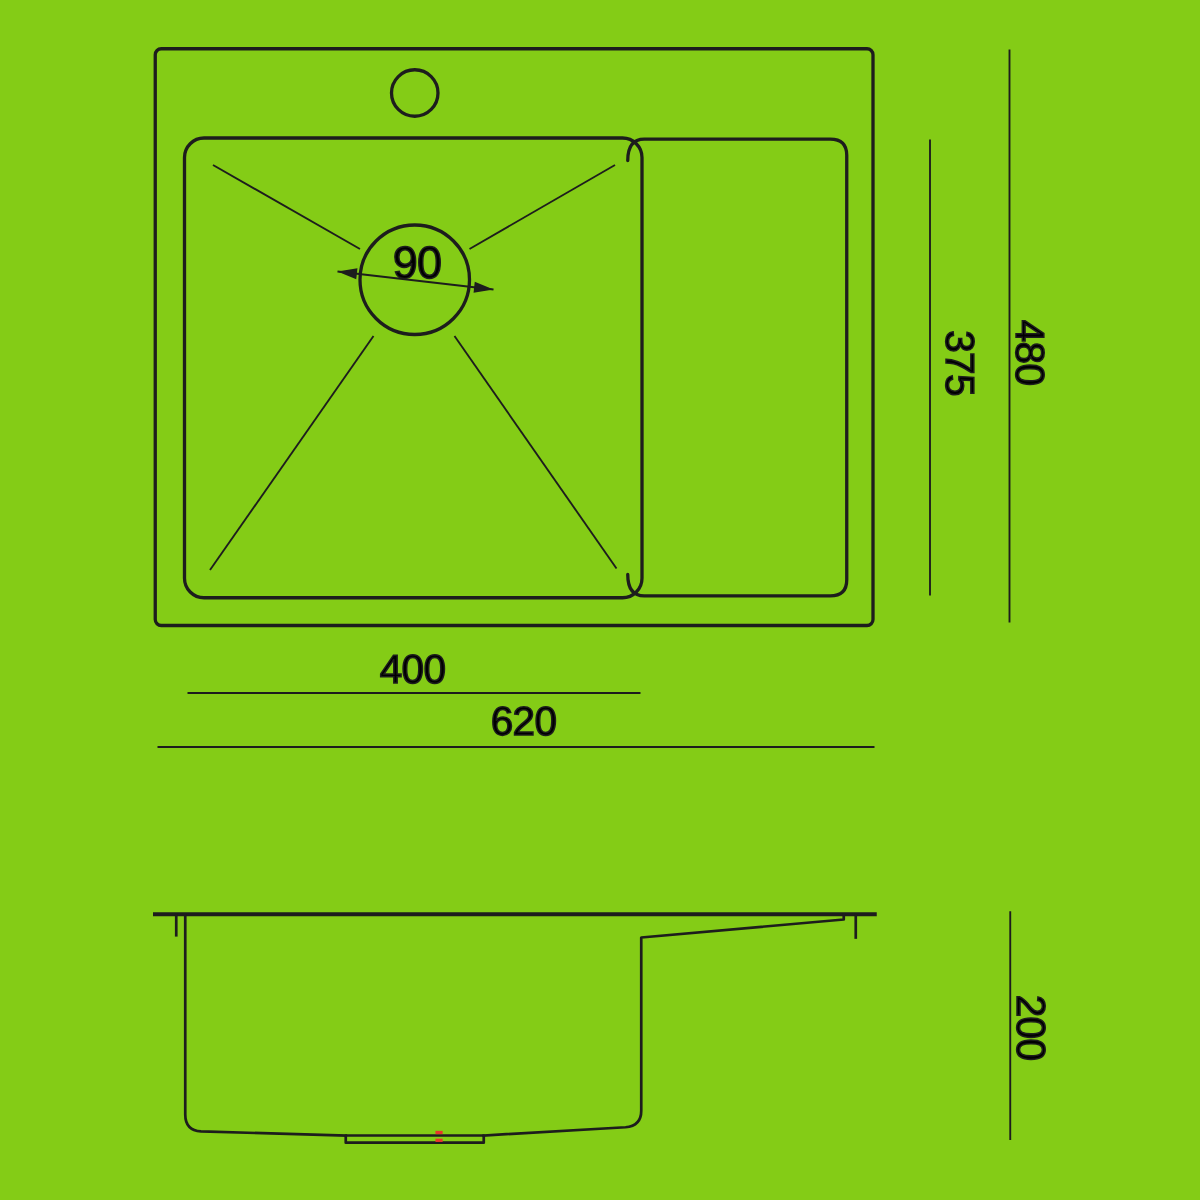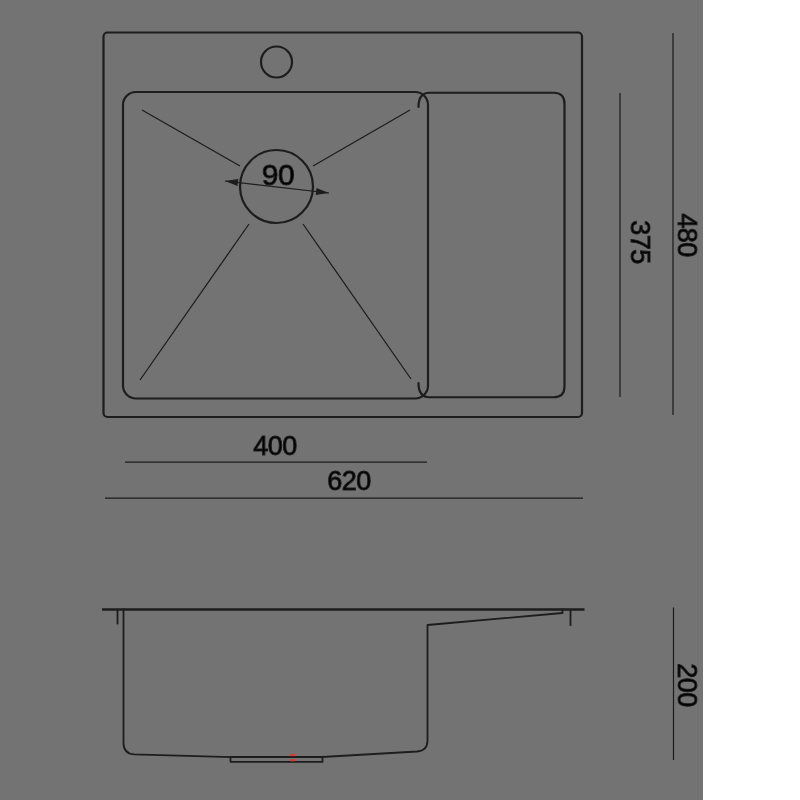"90" .canvas { background: #737373 -> #84cc16; width: 703px -> 800px }
